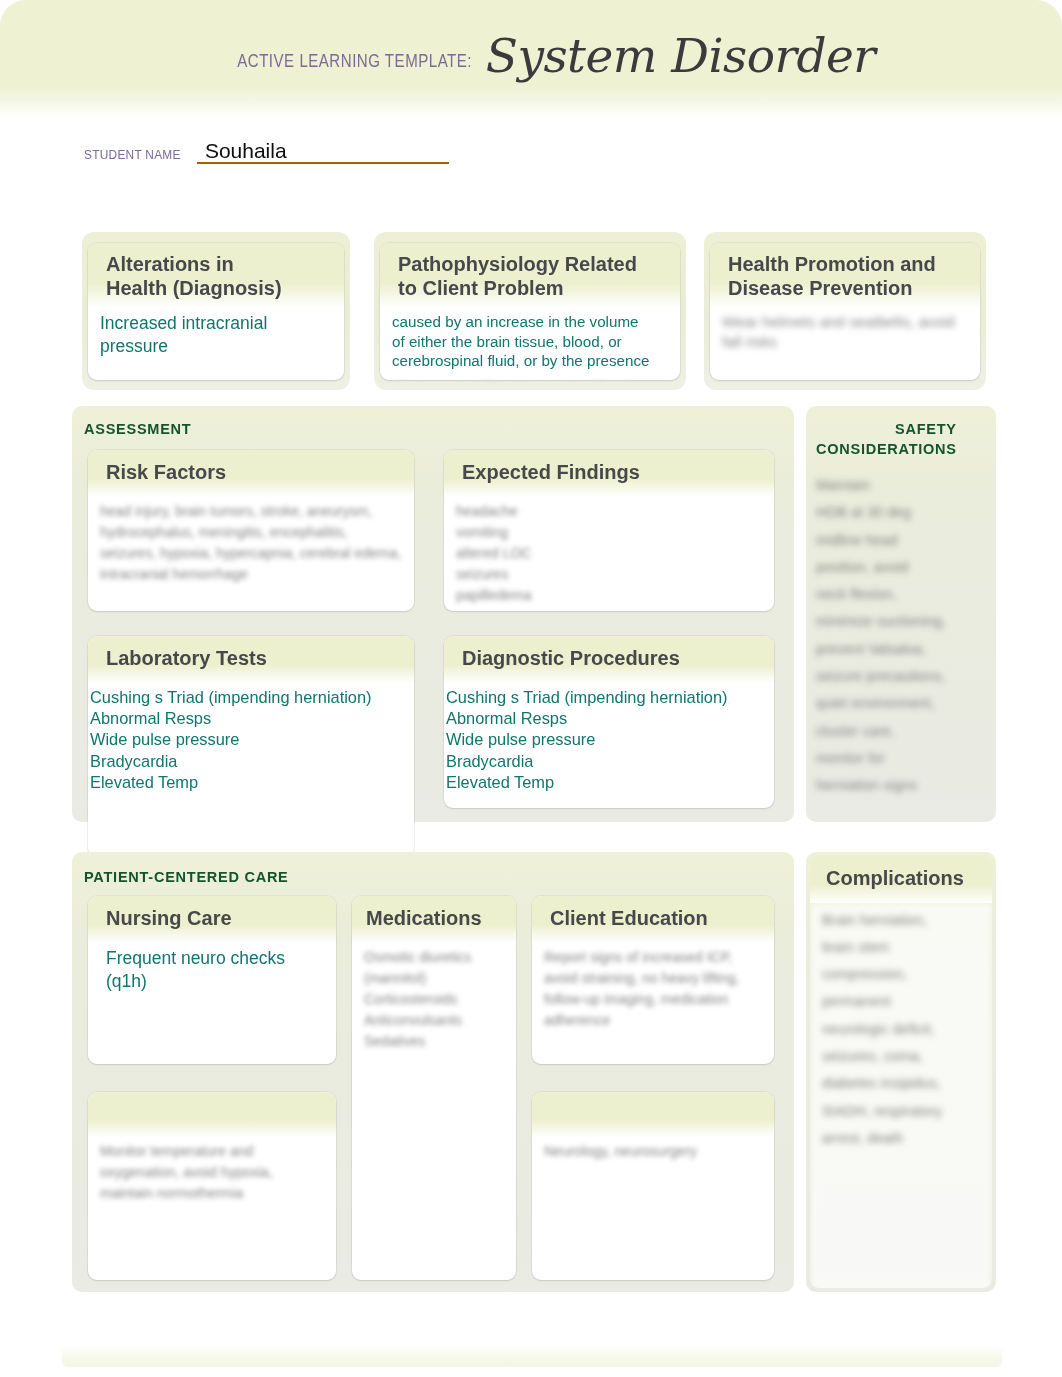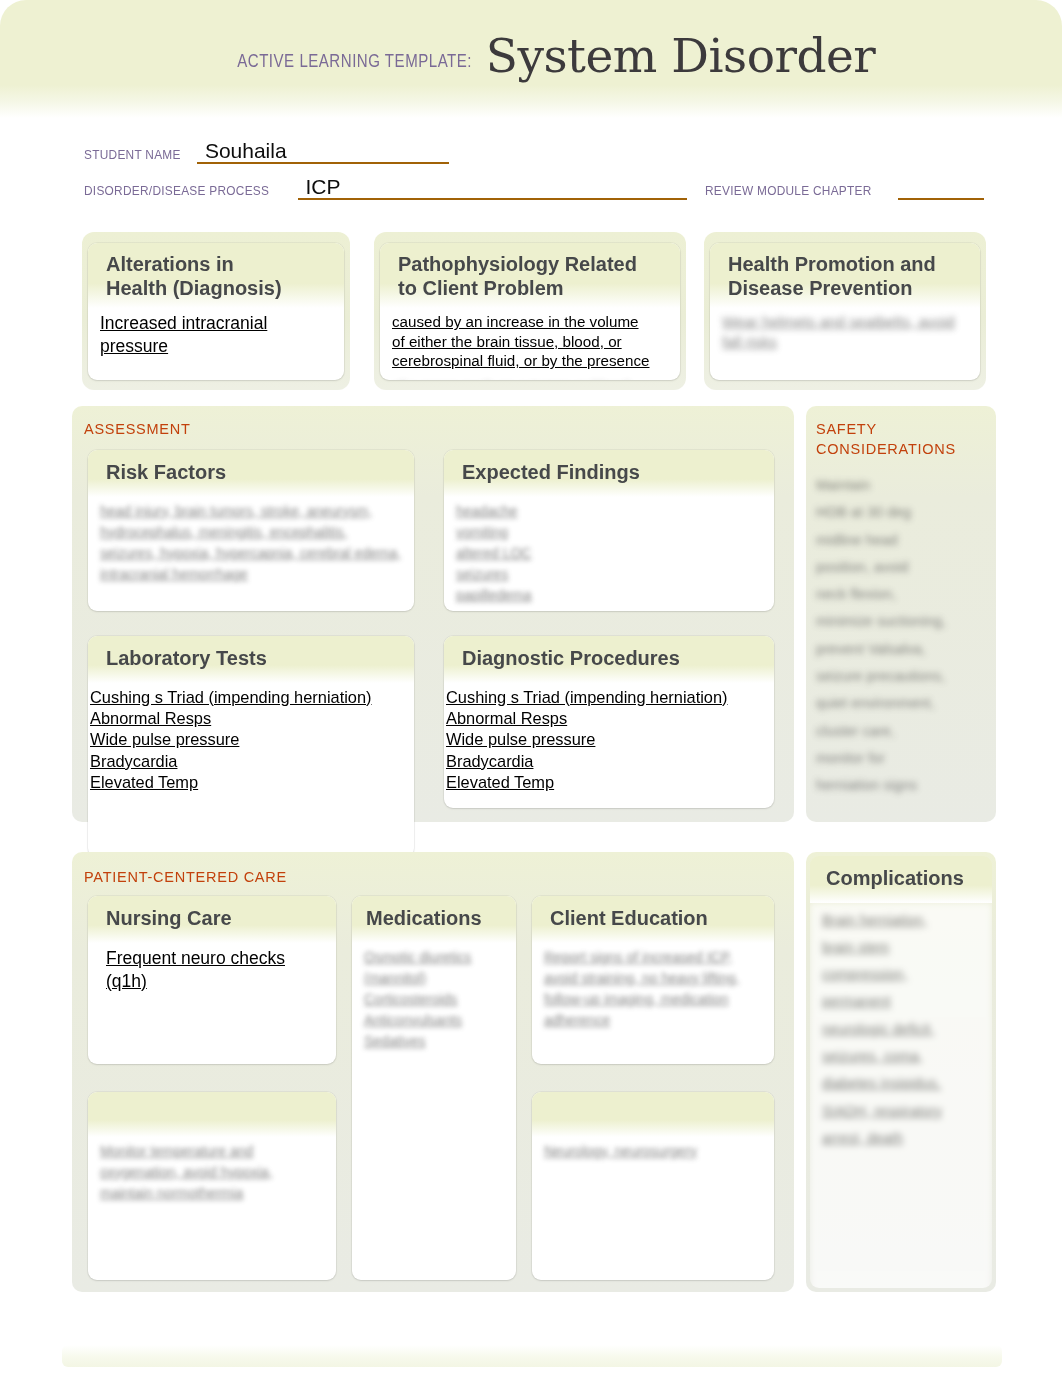"System Disorder" .alt-title { font-style: none -> italic }
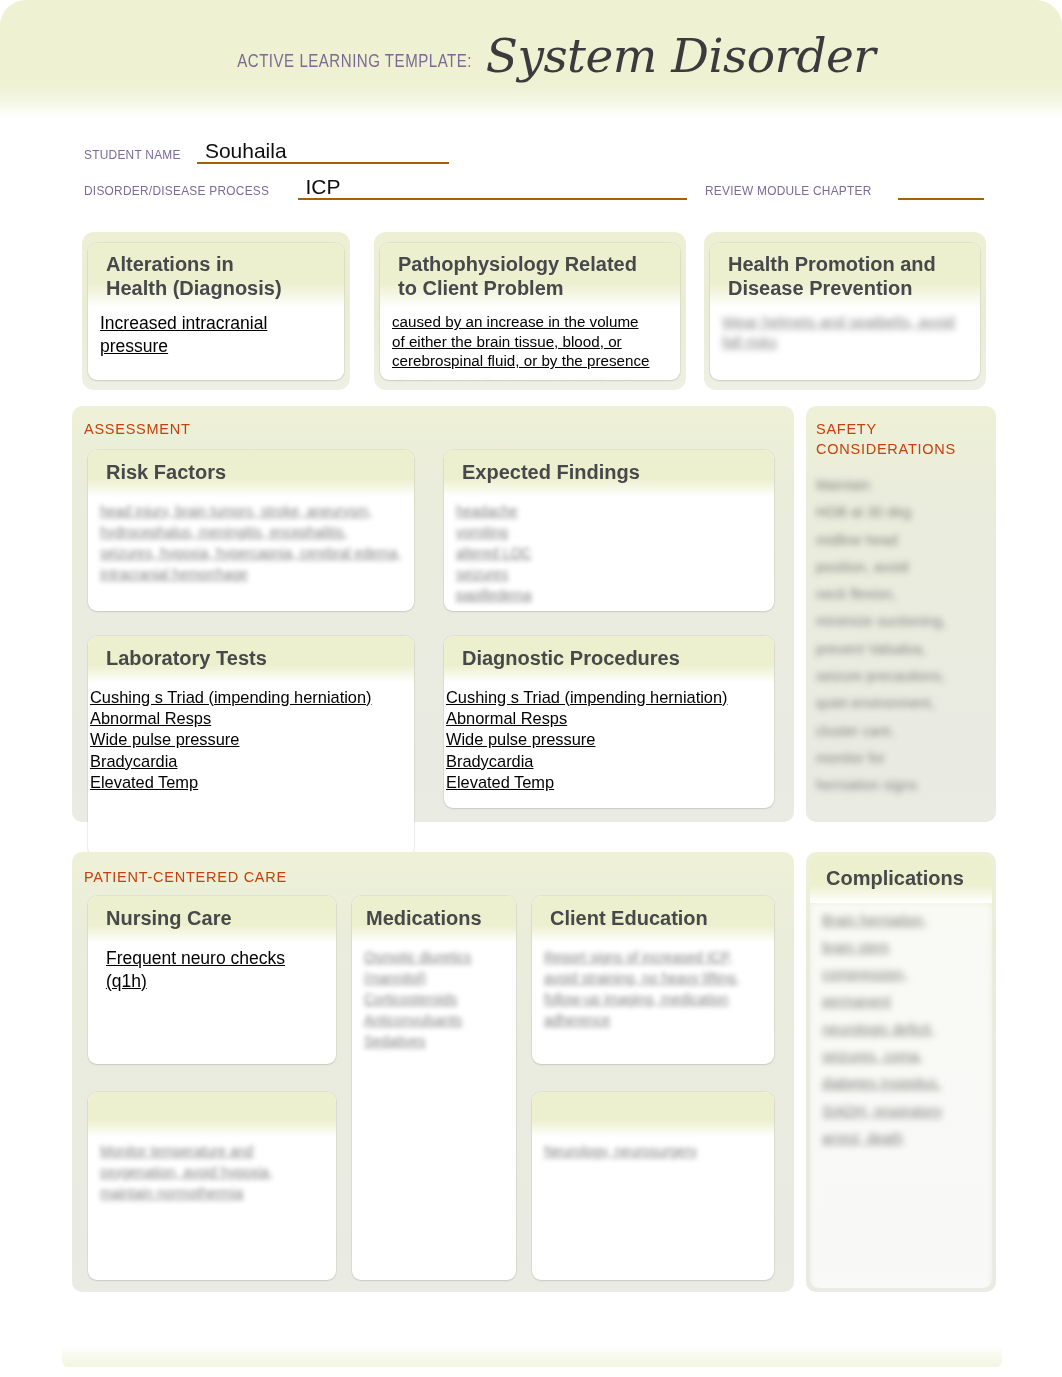"DISORDER/DISEASE PROCESS" div.field-row { html: <div> <span>DISORDER/DISEASE PROCESS</span> <span> <span>ICP</span> </span> <span>REVIEW MODULE CHAPTER</span> <span> <span></span> </span> </div> -> none }
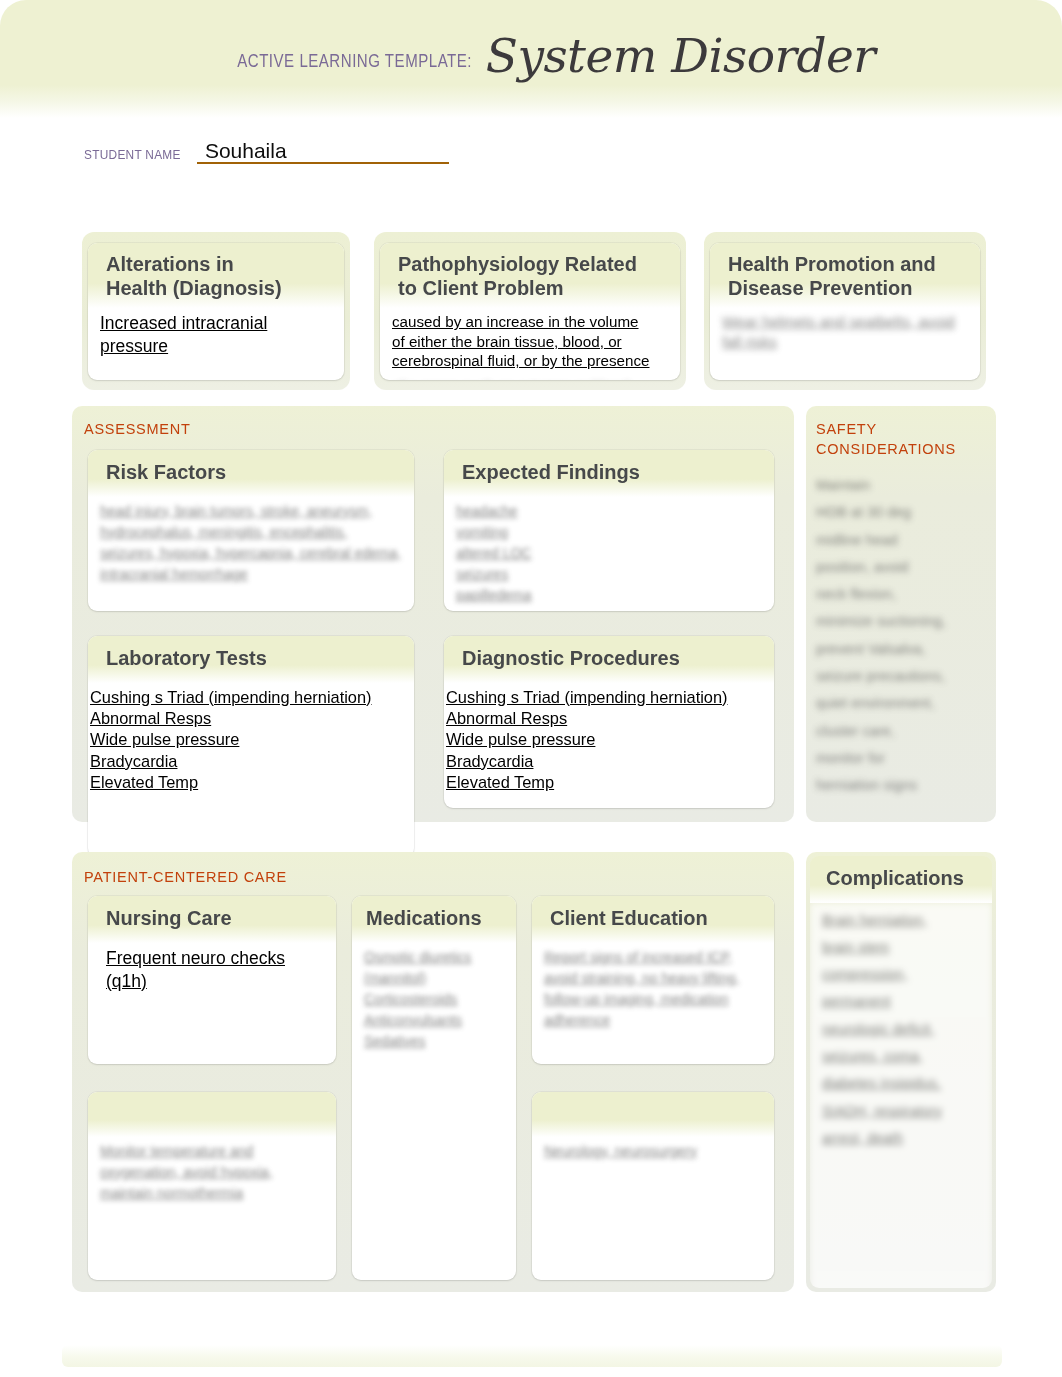"Increased intracranial" .card-body { color: #000000 -> #0f766e; text-decoration: underline -> none }
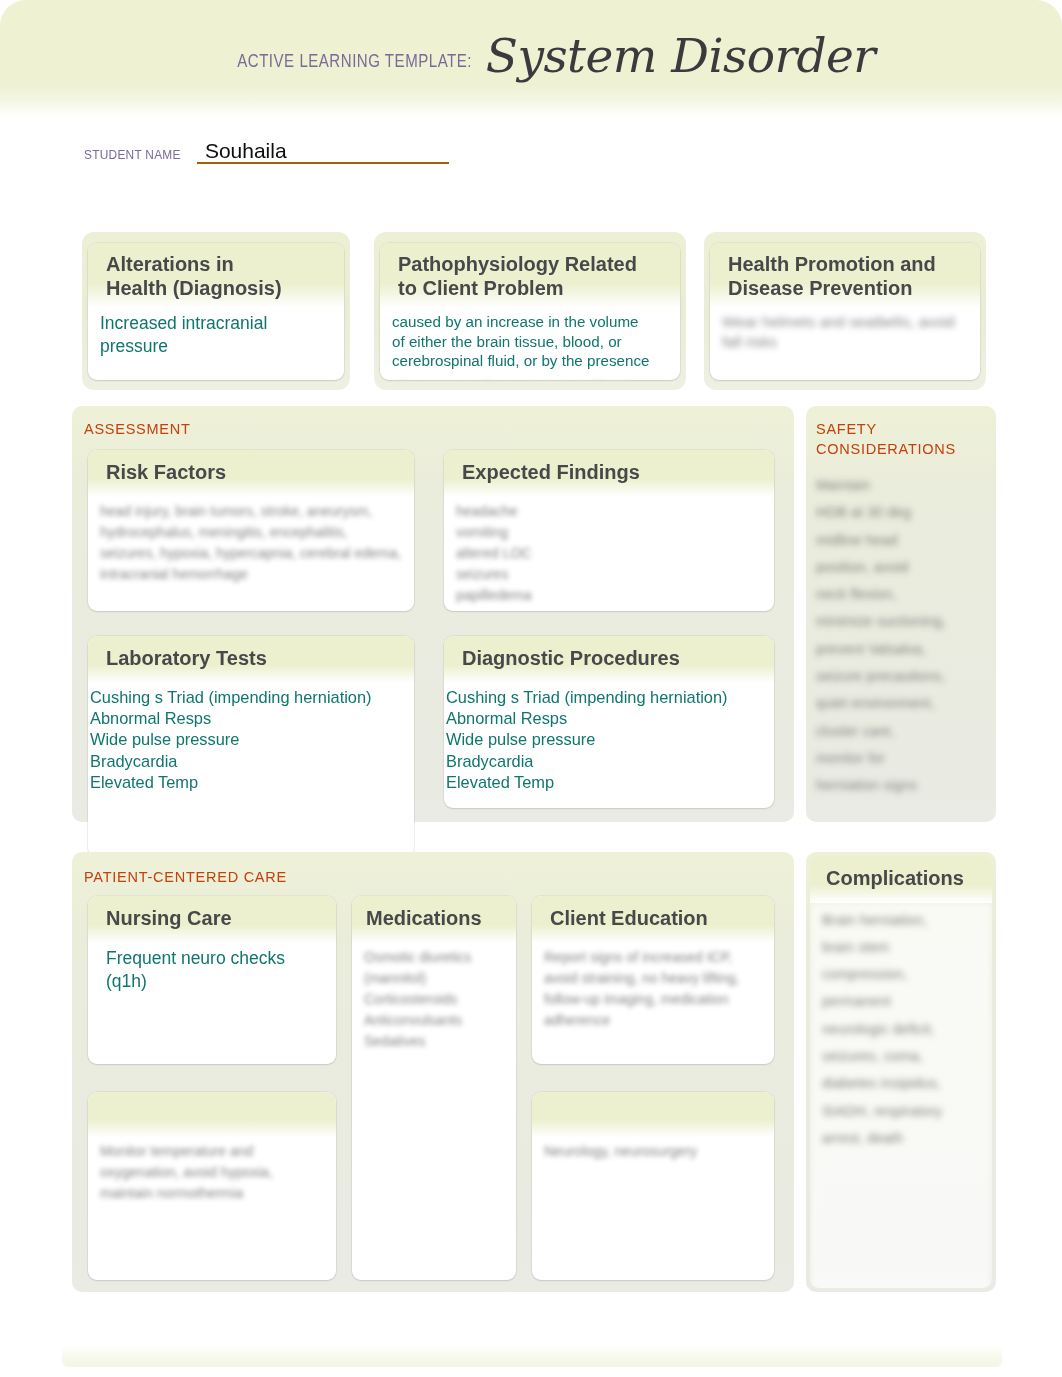"ASSESSMENT" .section-title { color: #c2410c -> #14532d; font-weight: normal -> bold; text-align: none -> right }
